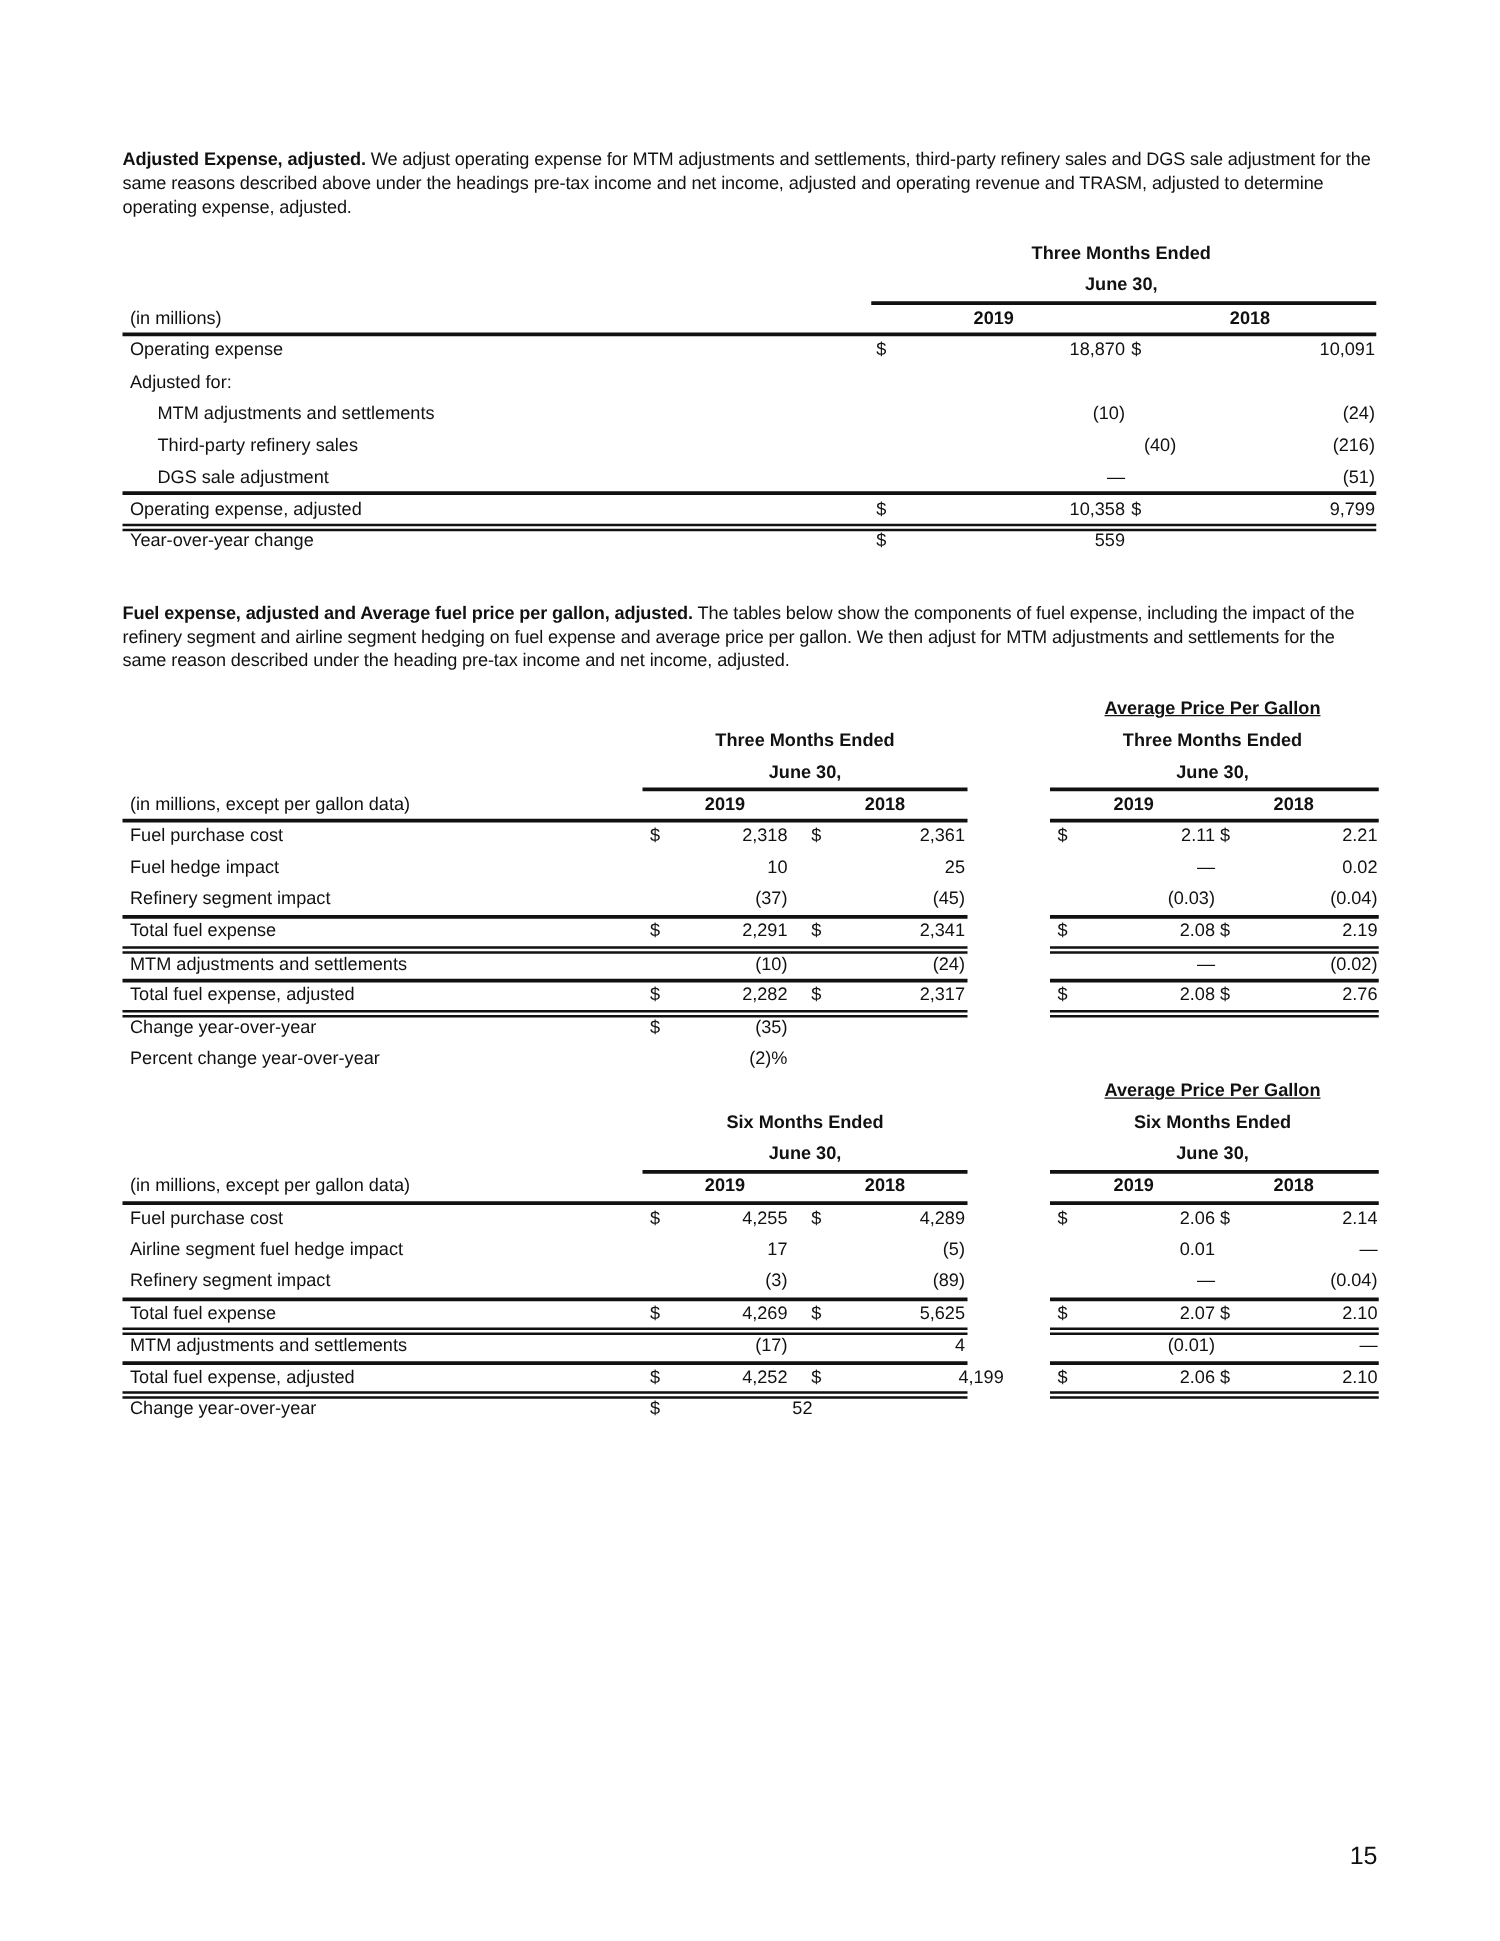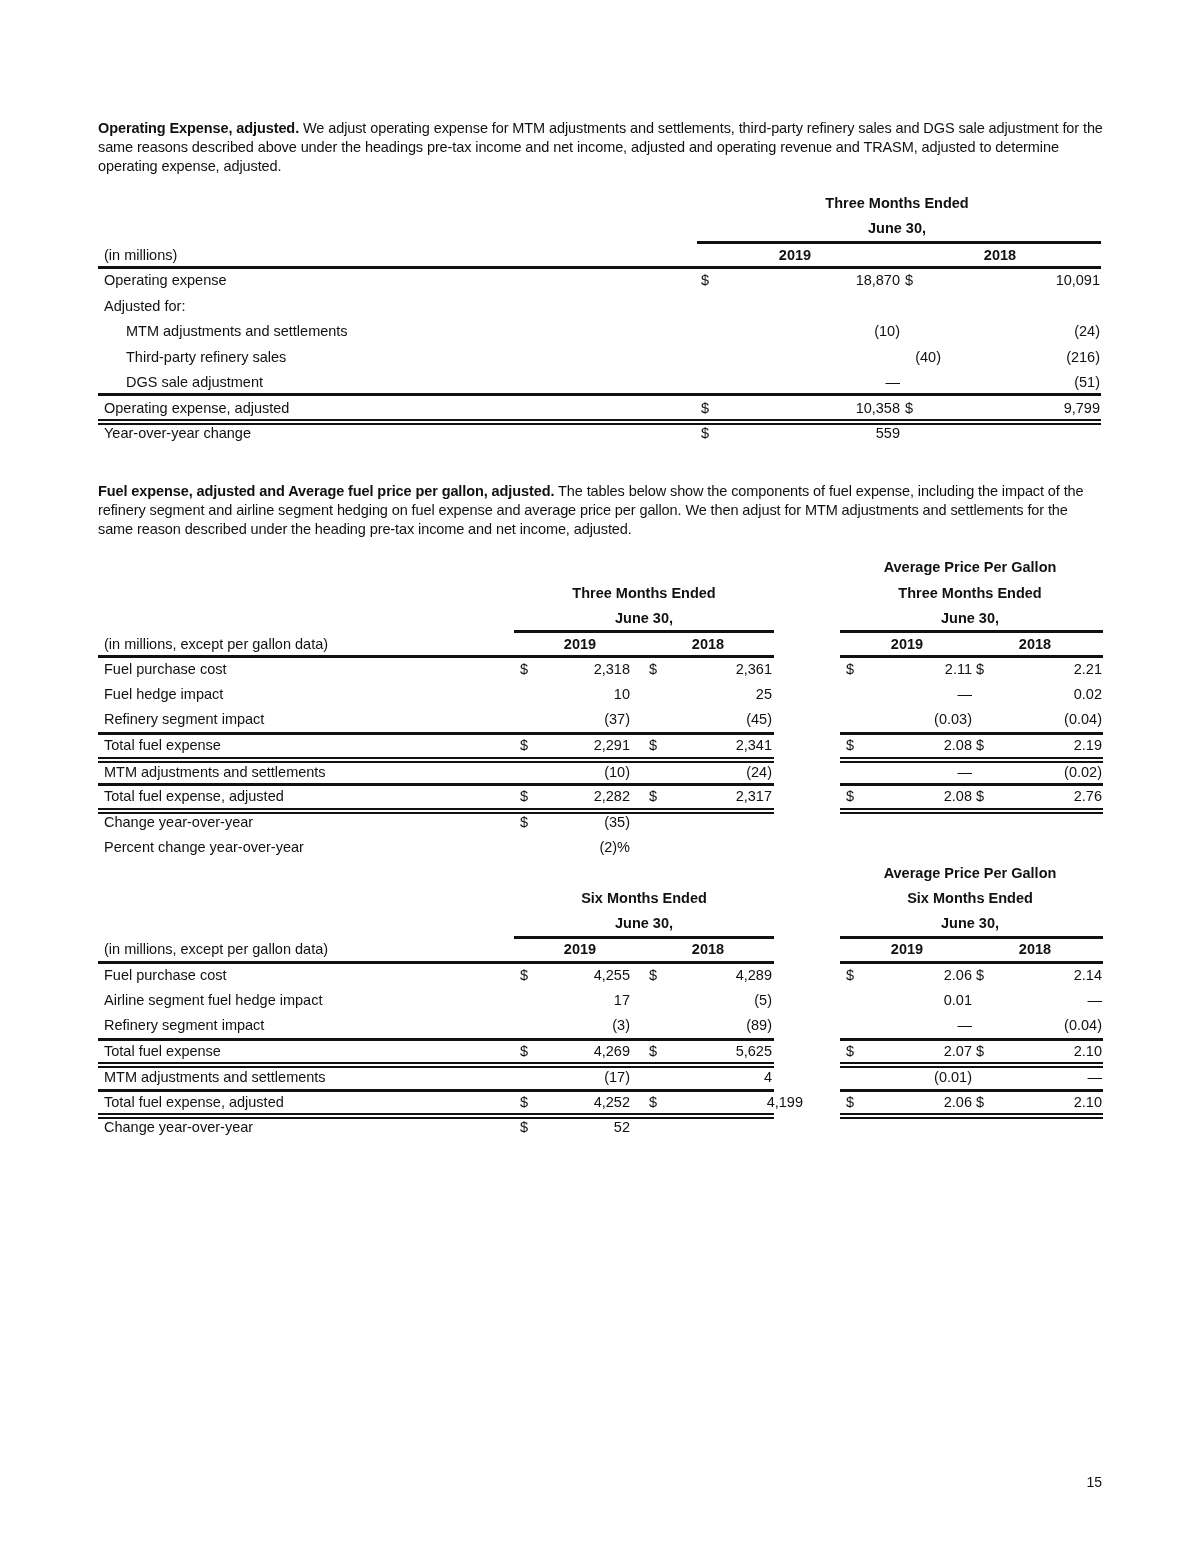"Operating Expense, adjusted." b { text: Operating -> Adjusted }
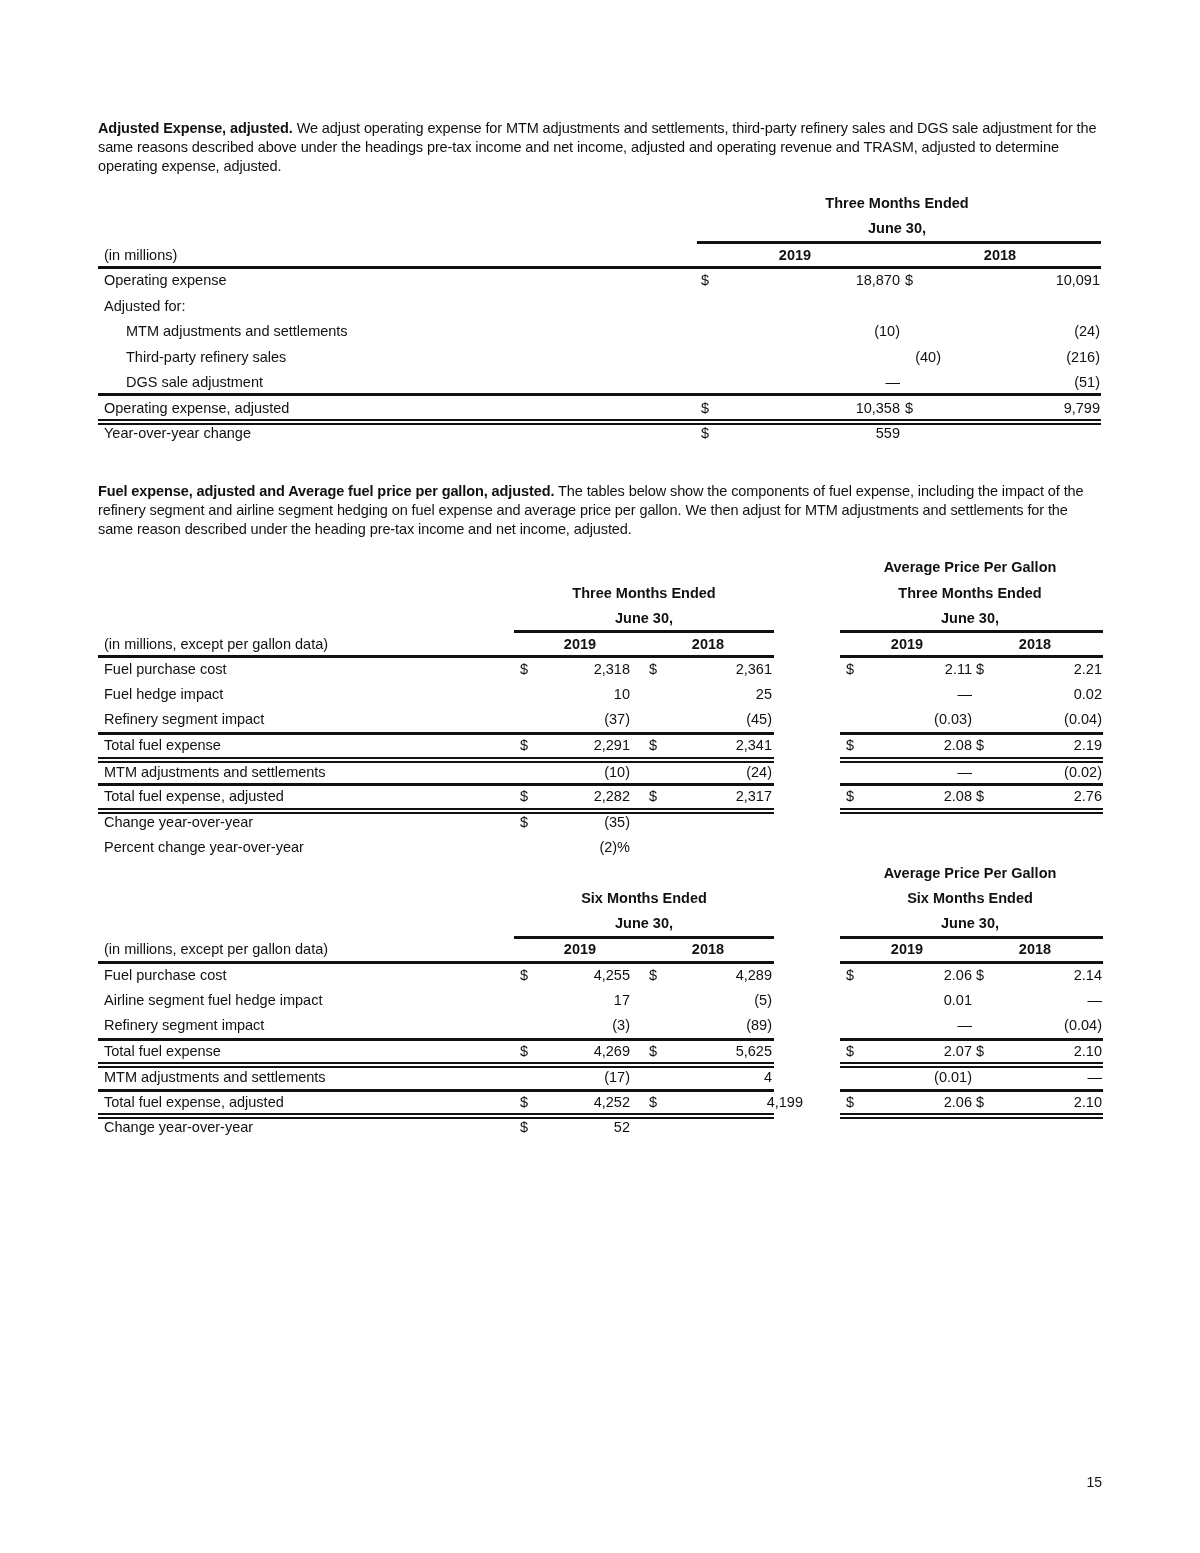"Average Price Per Gallon" .ul { text-decoration: none -> underline }
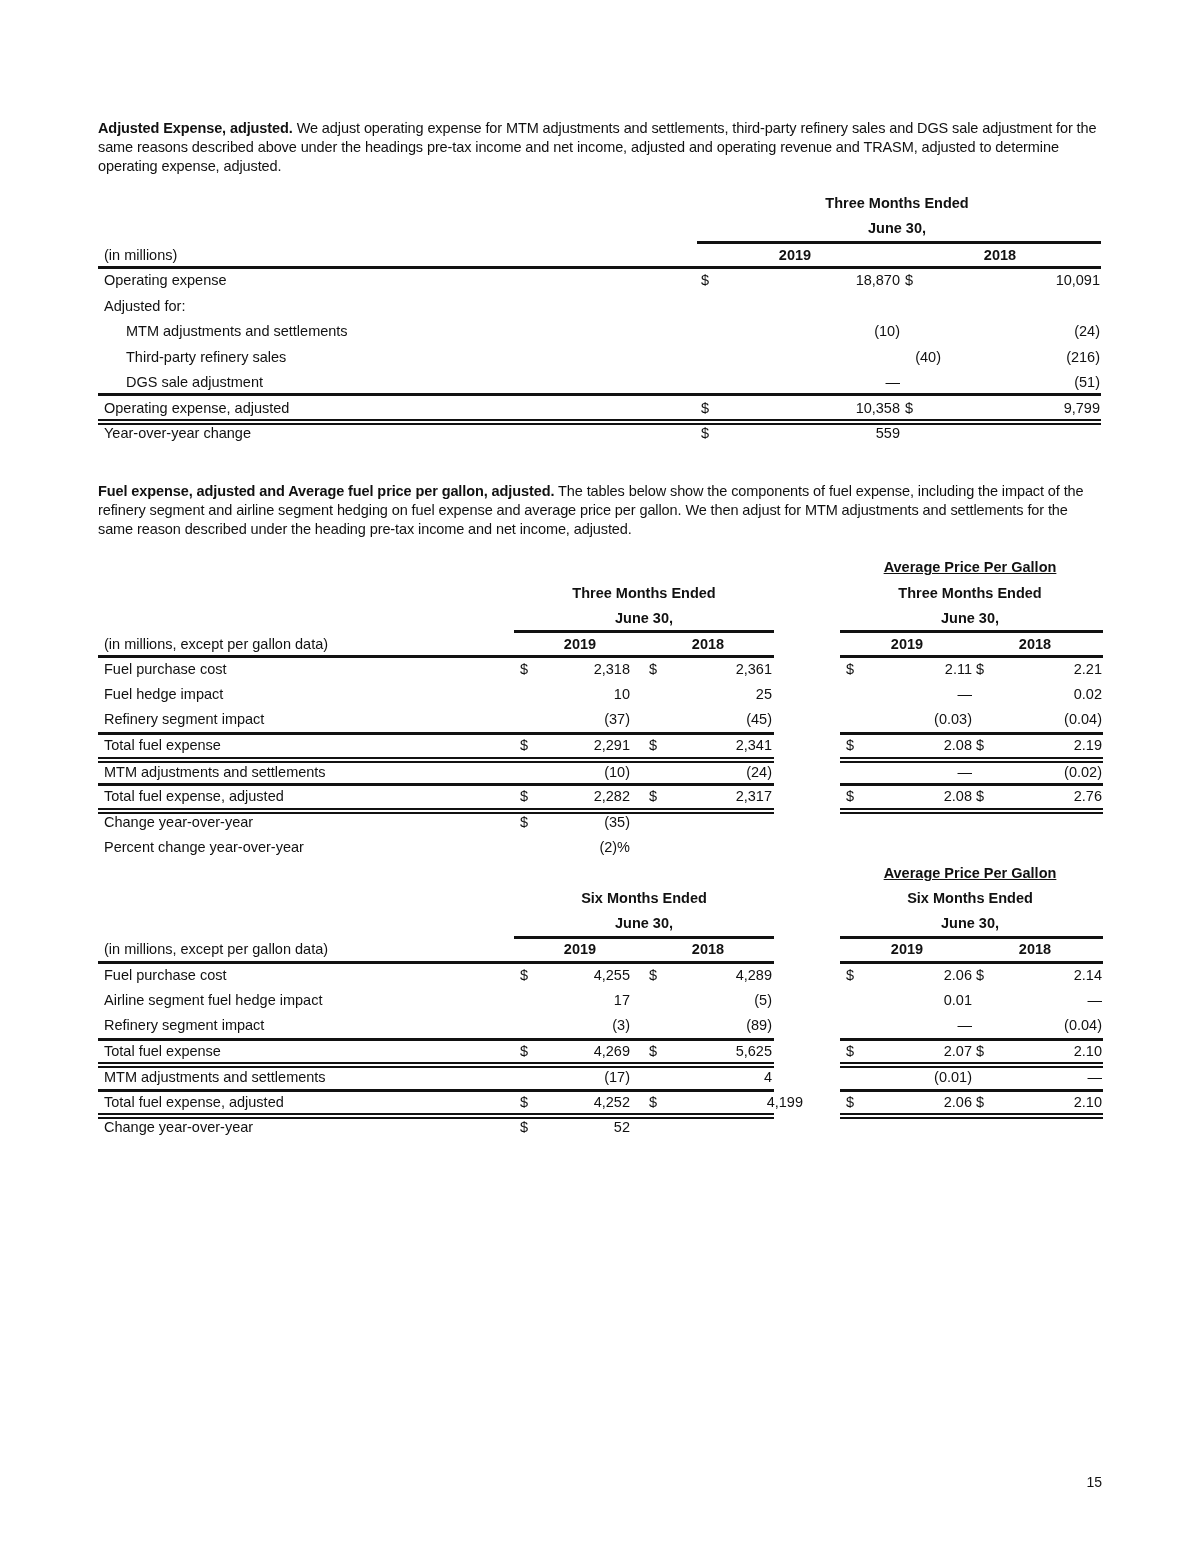"52" span.val { left: 440px -> 460px }
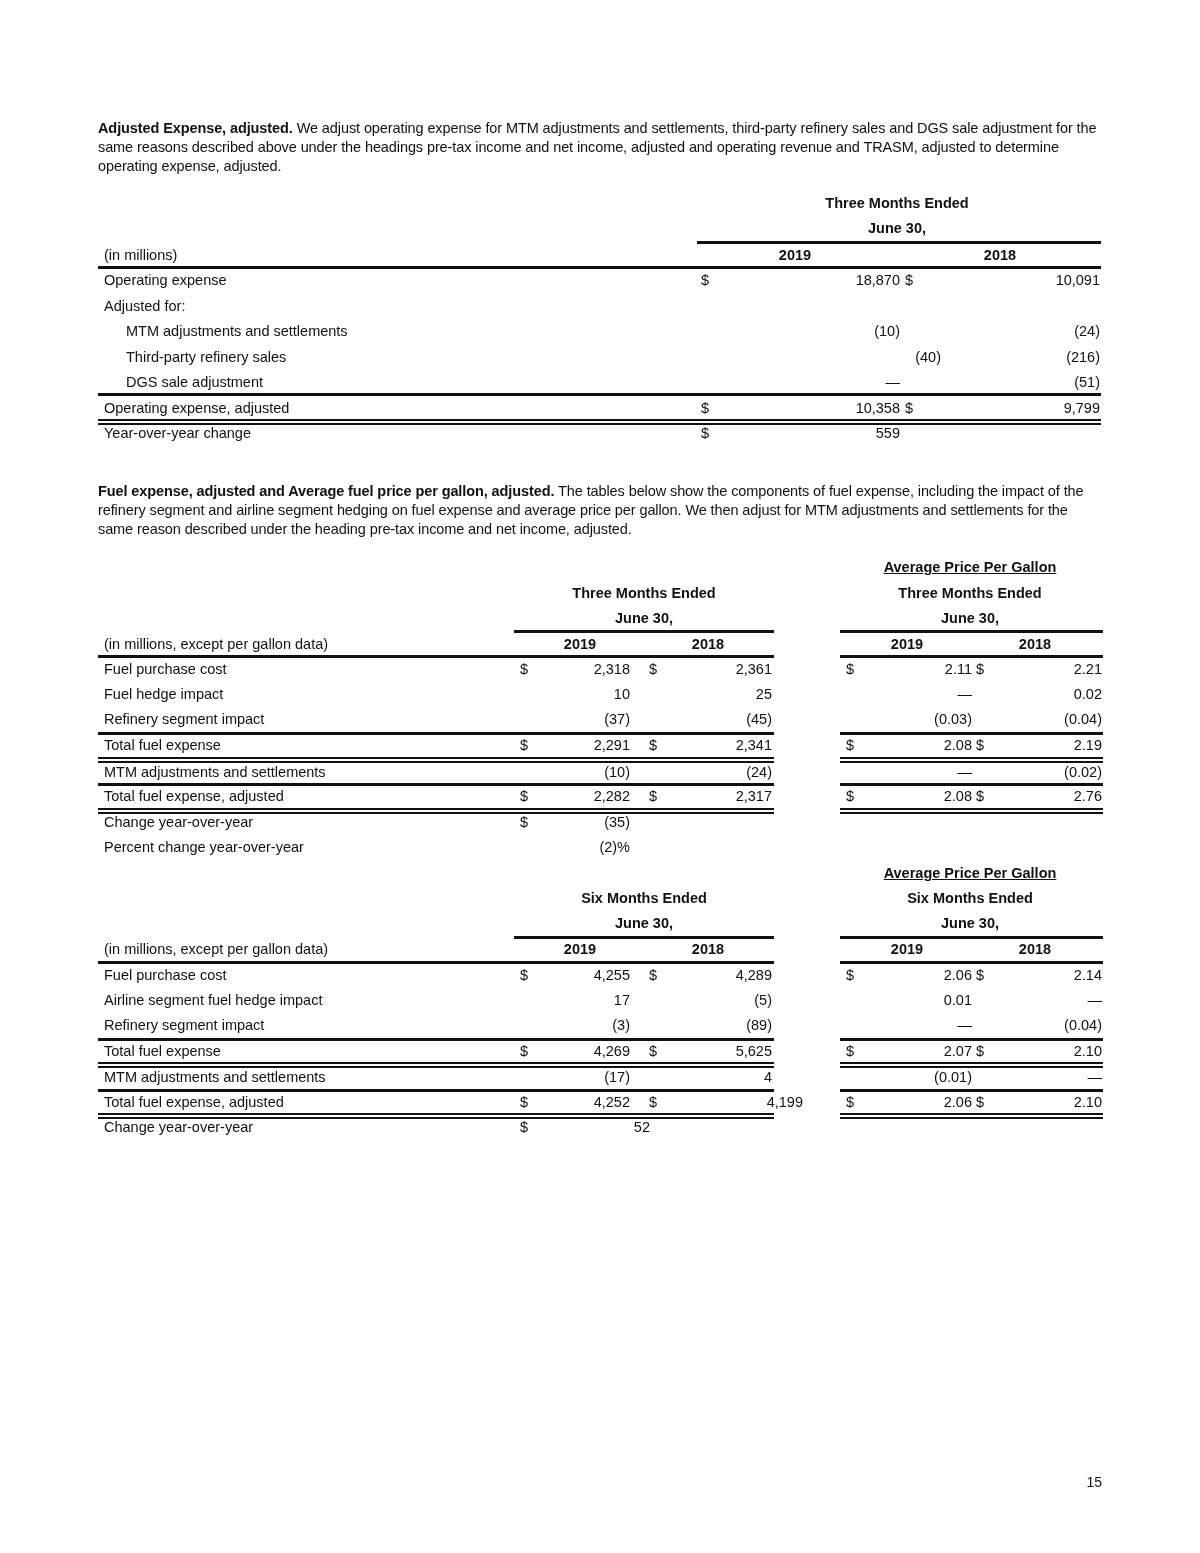"15" .pg { font-size: 14px -> 20px }
